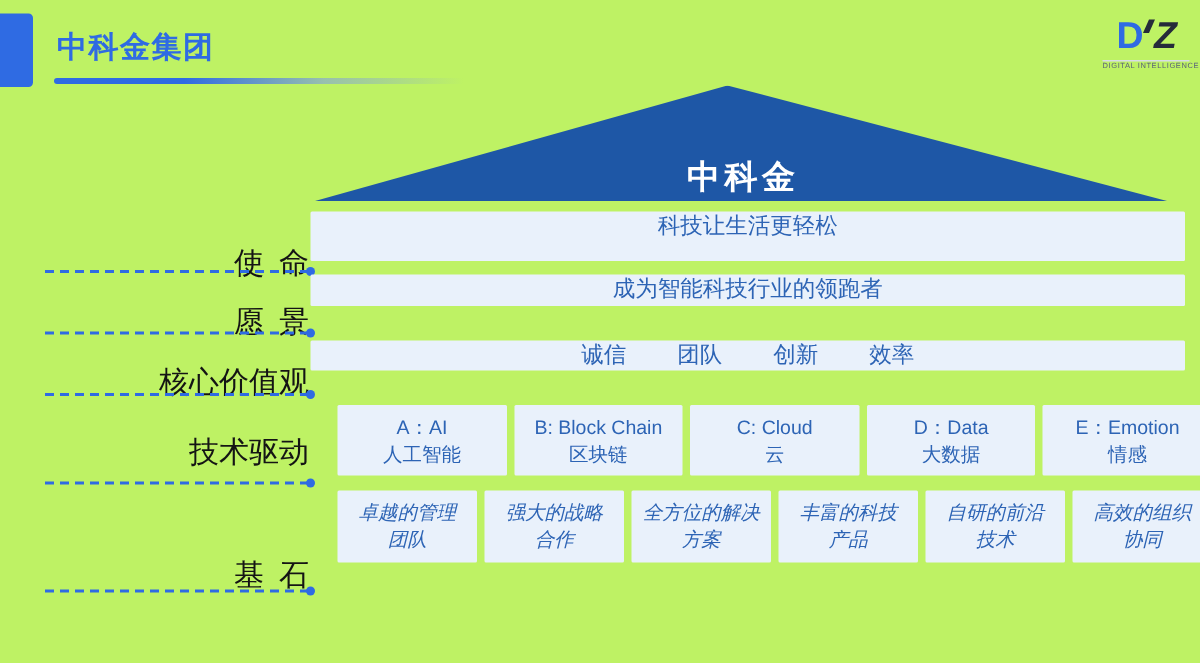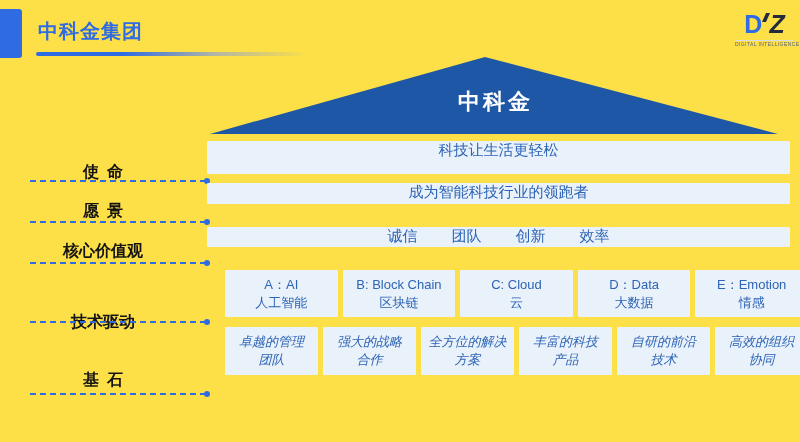"中科金集团" #slide { background: #fde047 -> #bef264 }
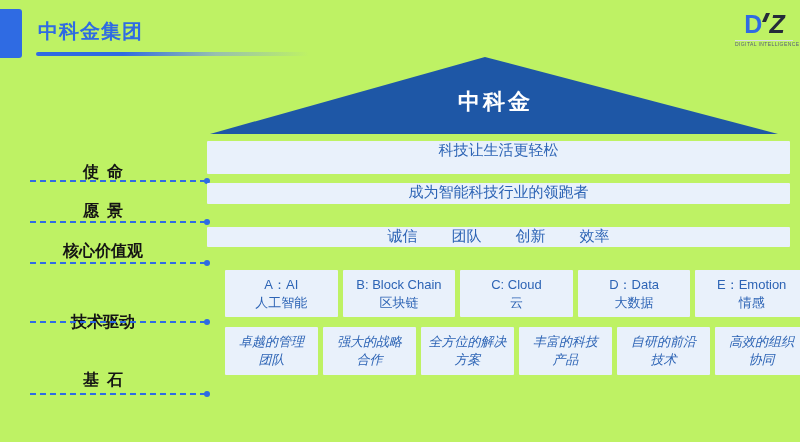"中科金" .roof-label { padding-bottom: 17px -> 1px }
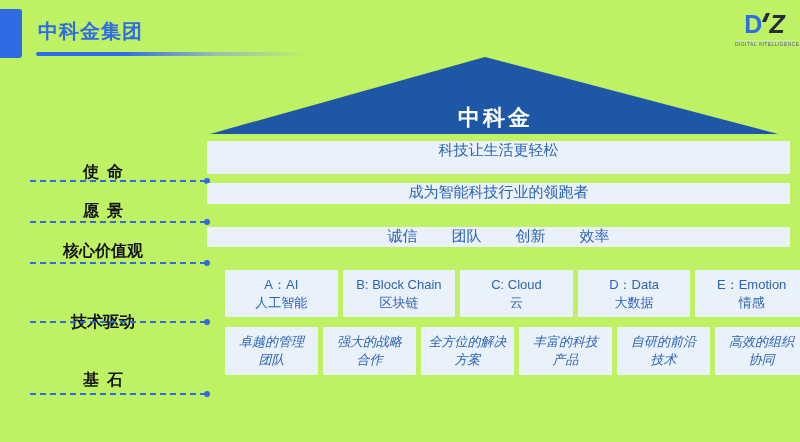"使 命" .side-label { font-size: 16px -> 20px; font-weight: bold -> normal; text-align: center -> right }
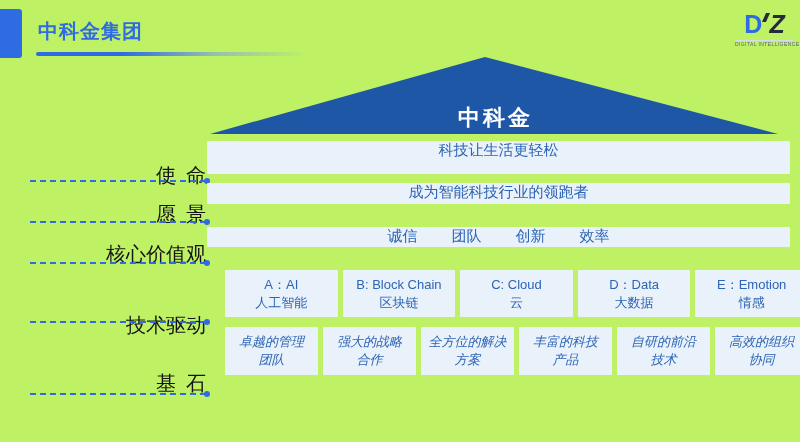"技术驱动" .lbl-3 { top: 312px -> 288px }
